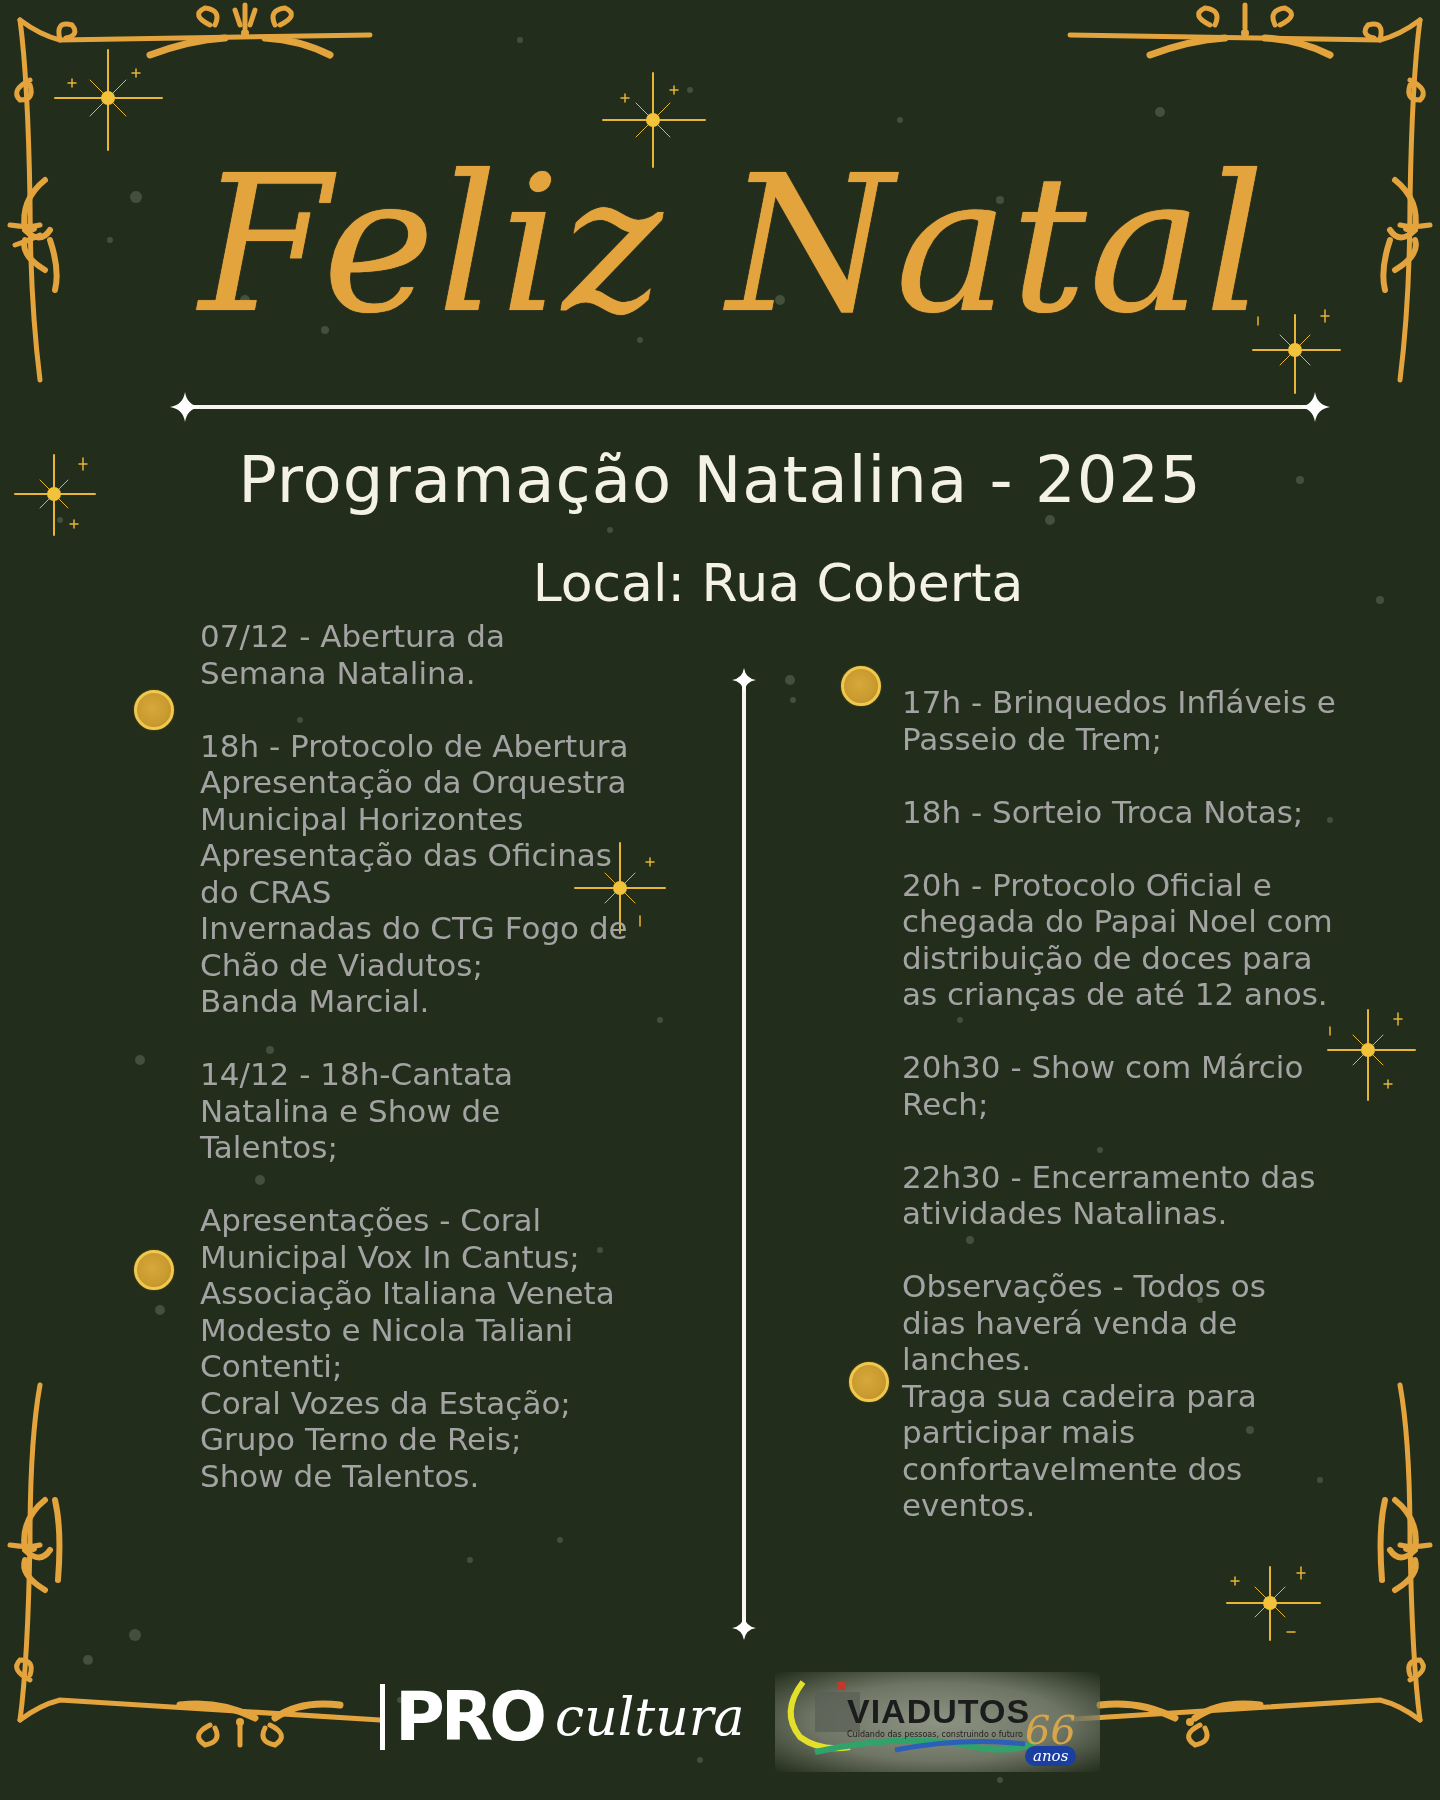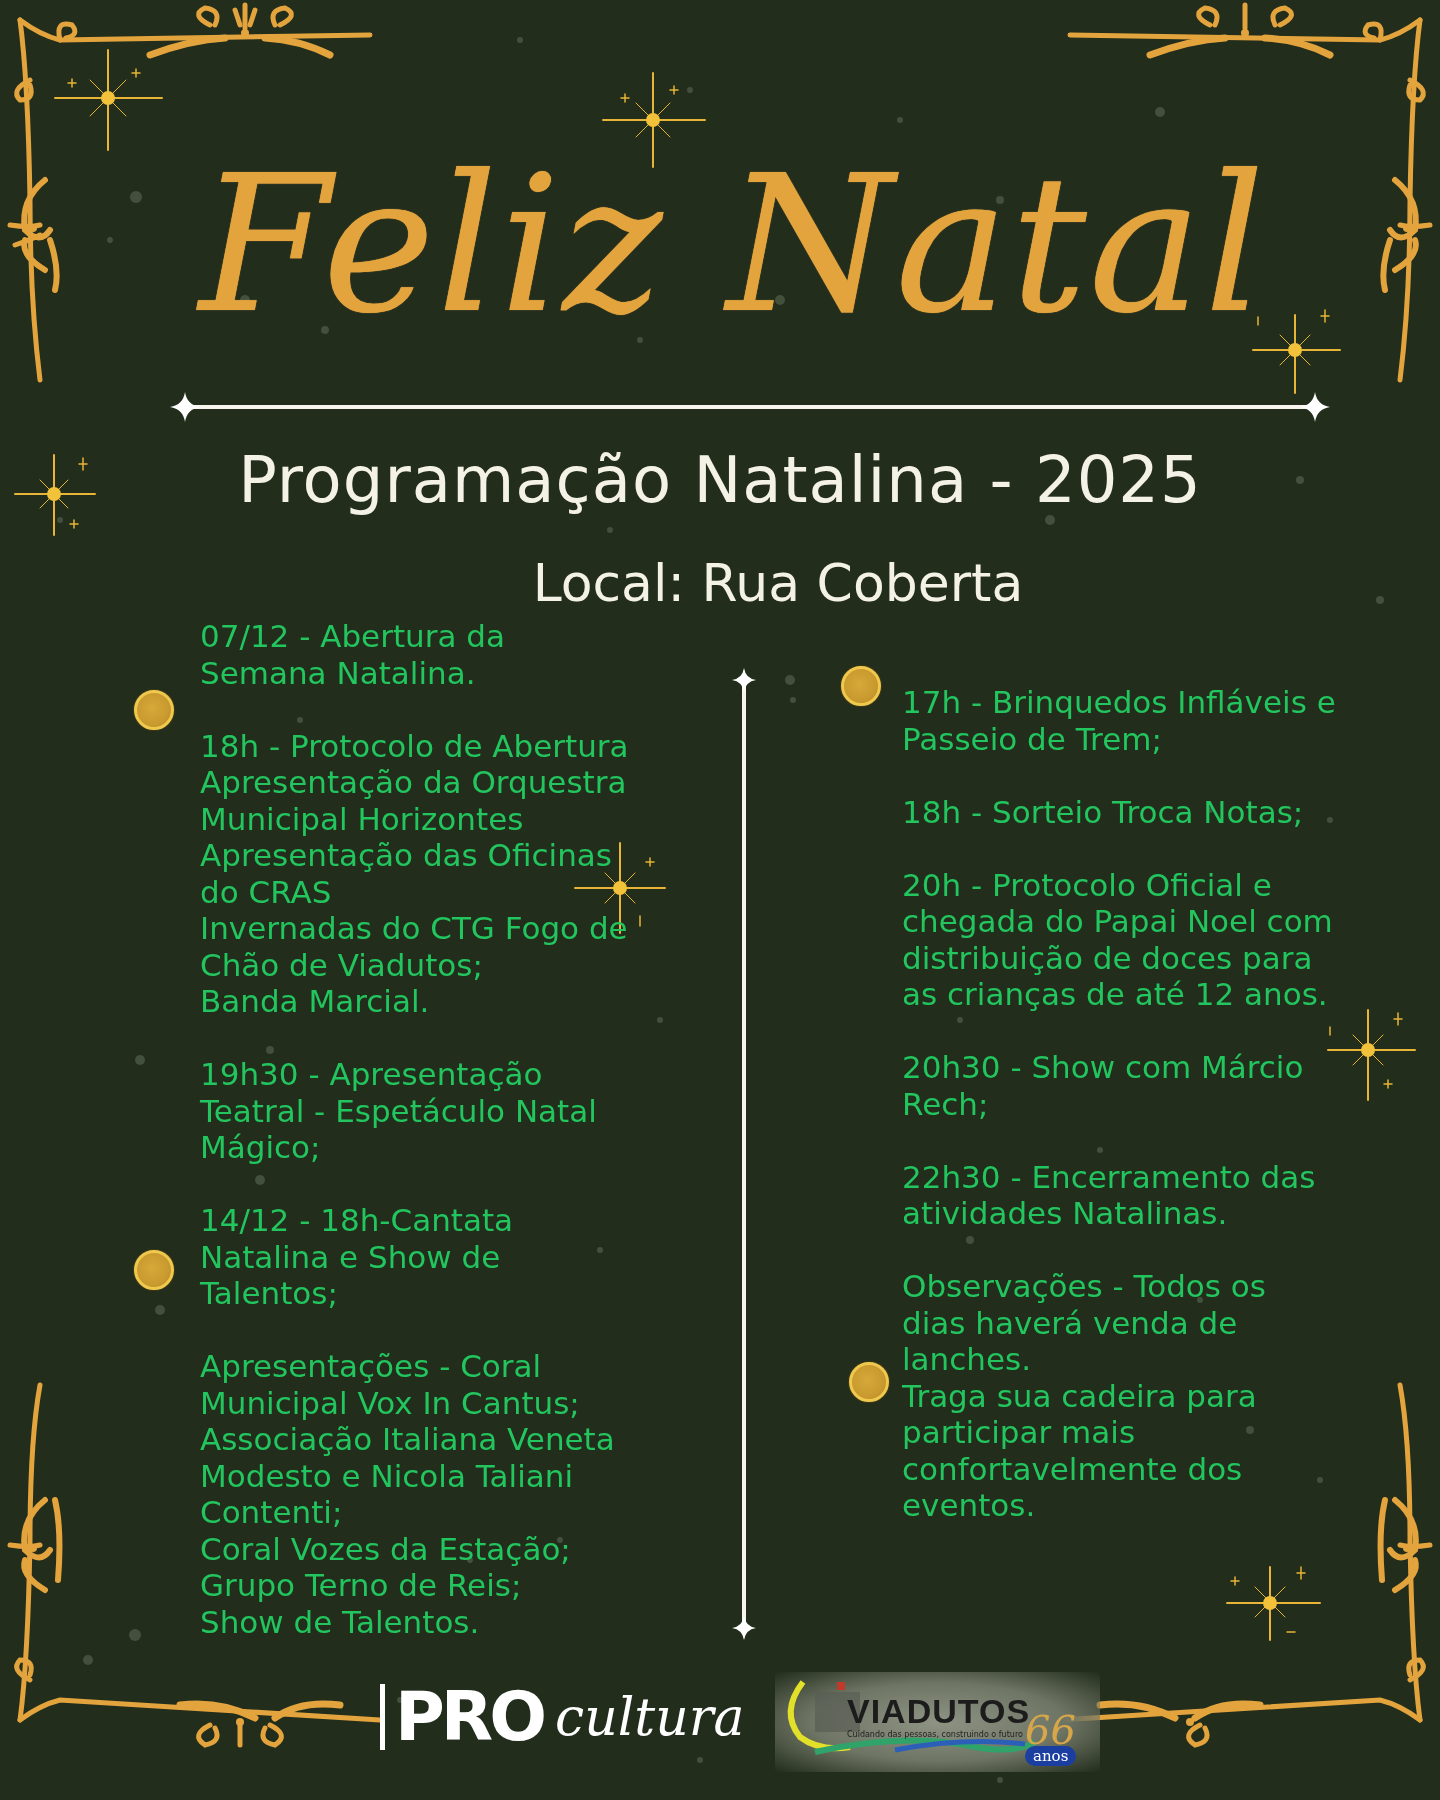"07/12 - Abertura da" .col { color: #22c55e -> #a3a3a3 }
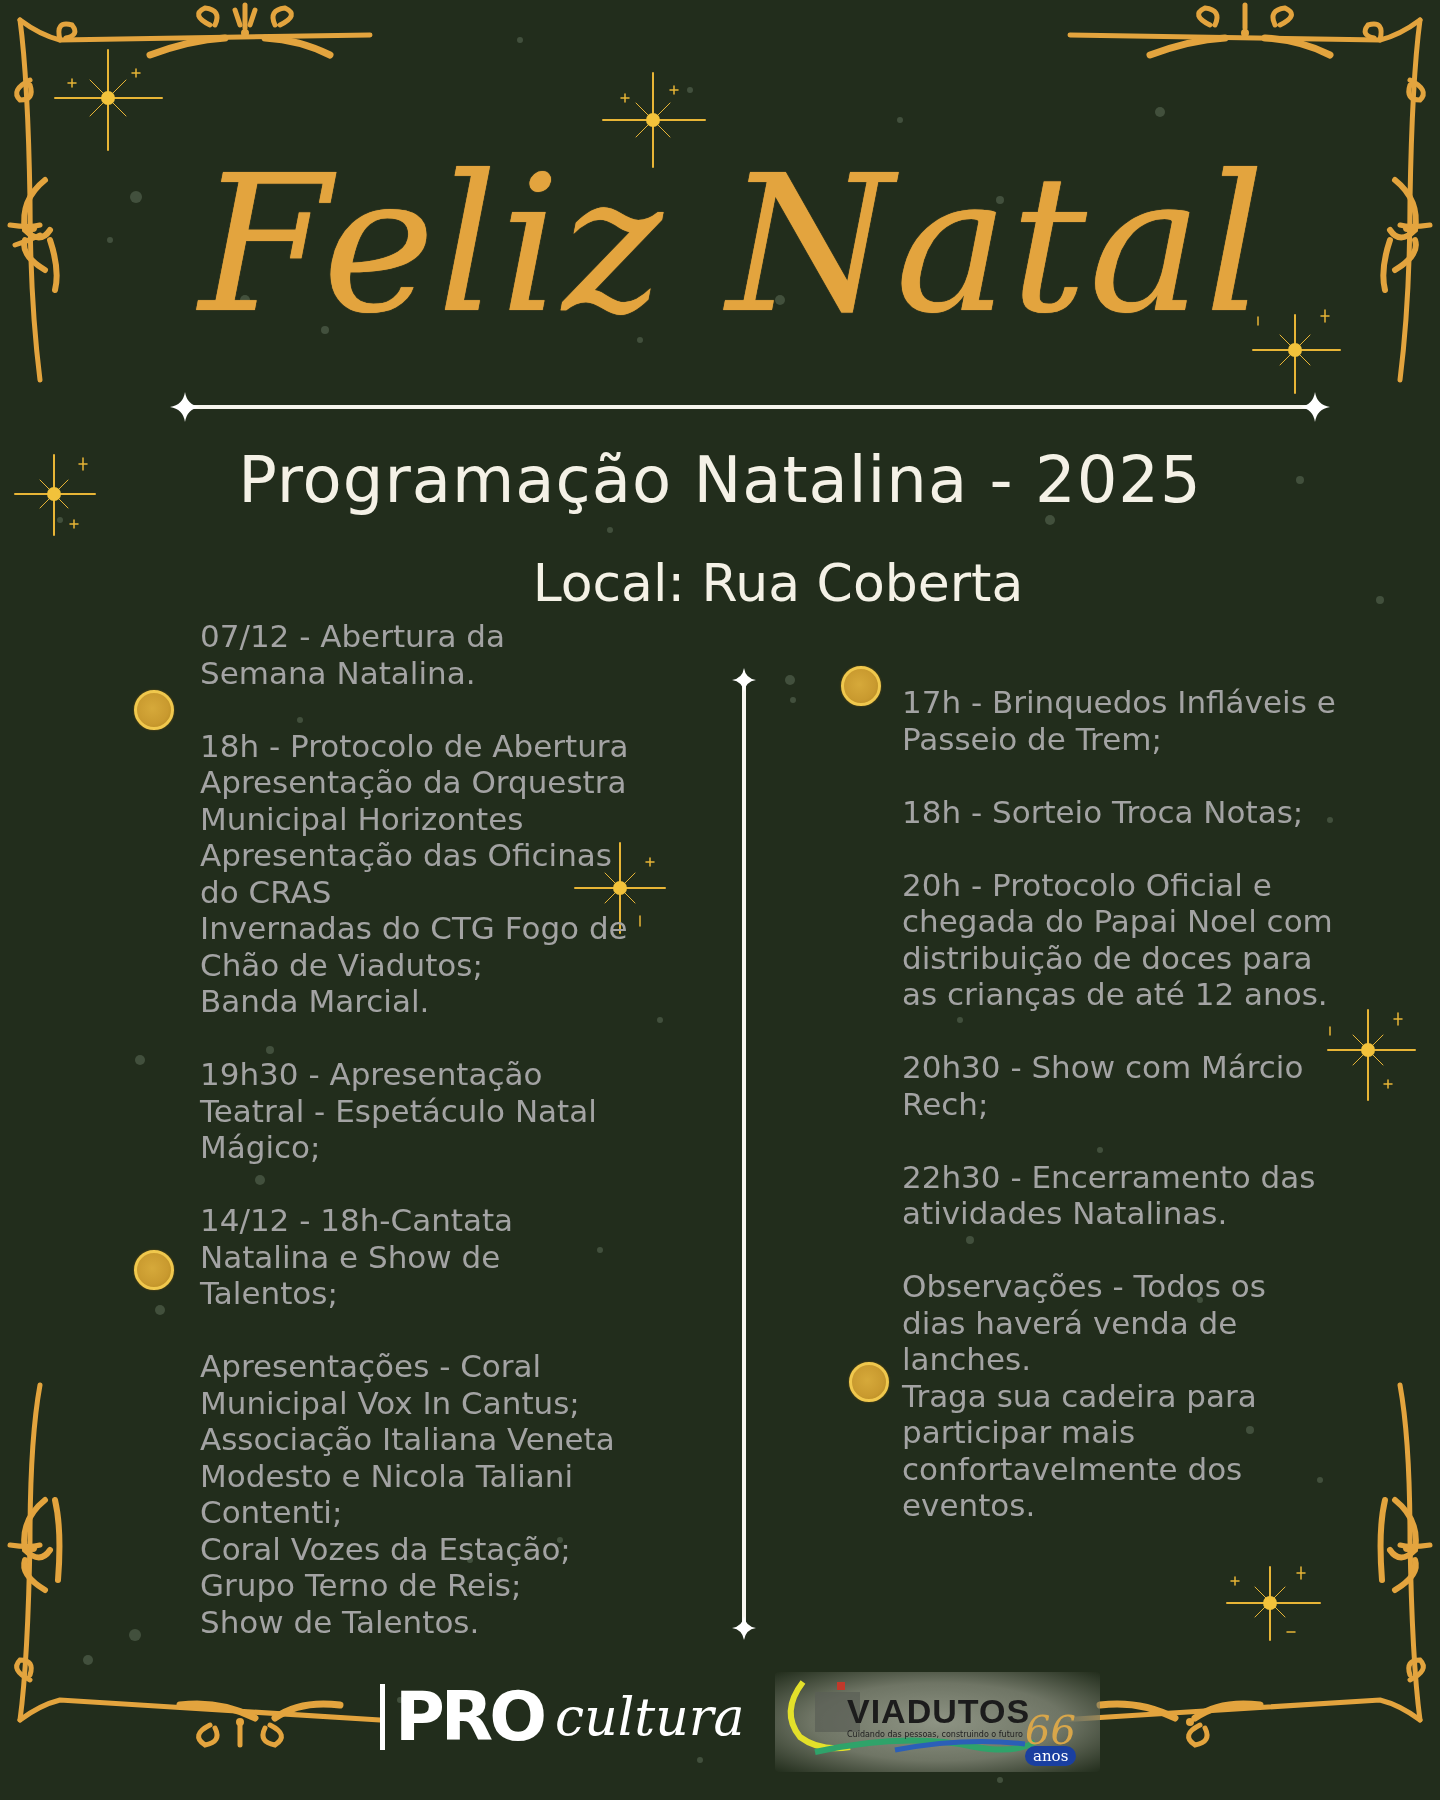"19h30 - Apresentação" div.block { html: <div>19h30 - Apresentação Teatral - Espetáculo Natal Mágico;</div> -> none }
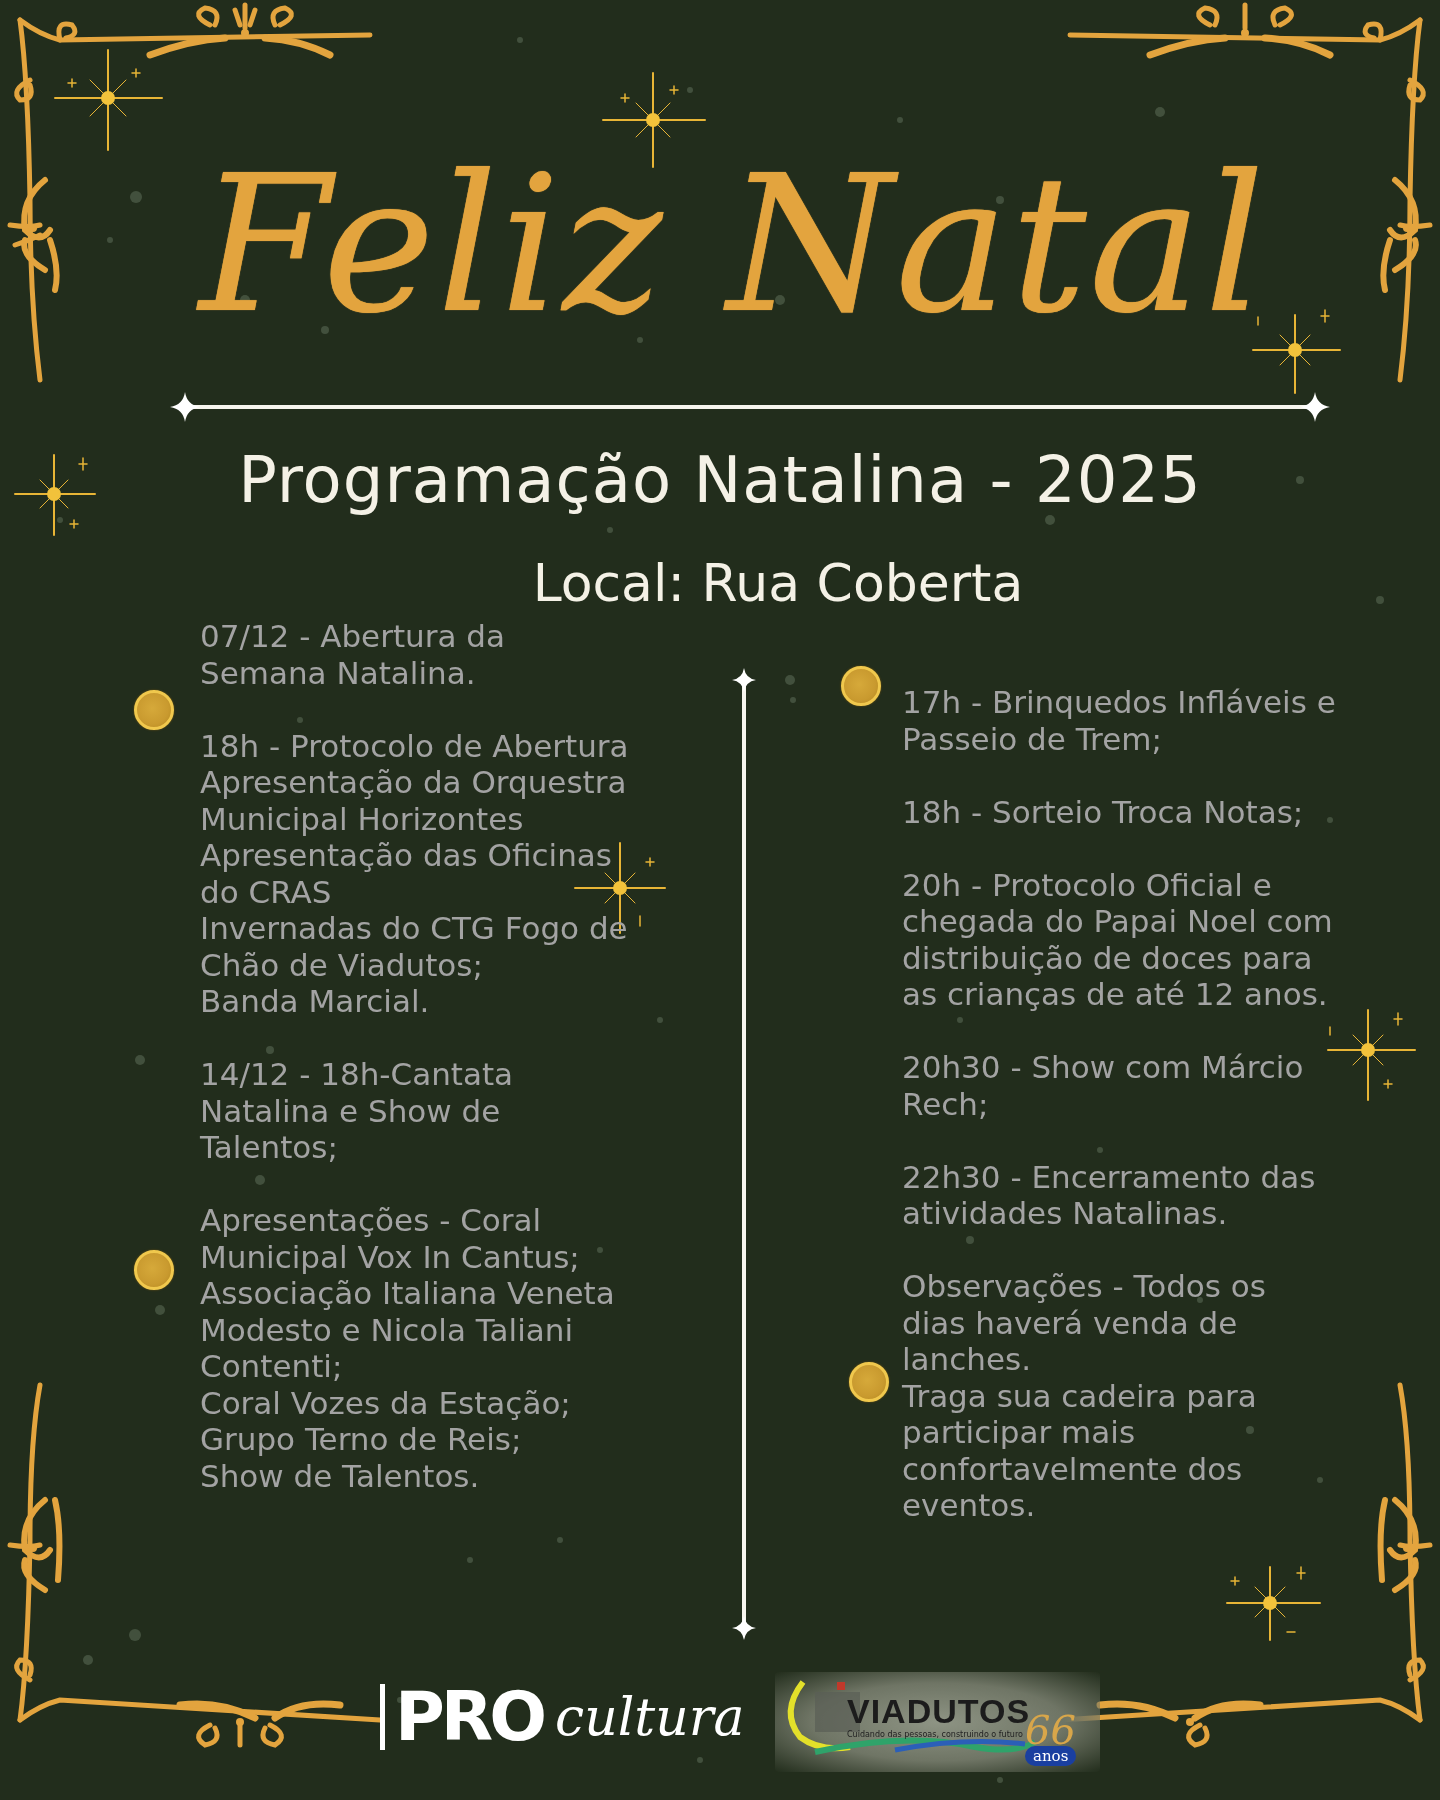"anos" .viadutos .anos { font-style: none -> italic }
